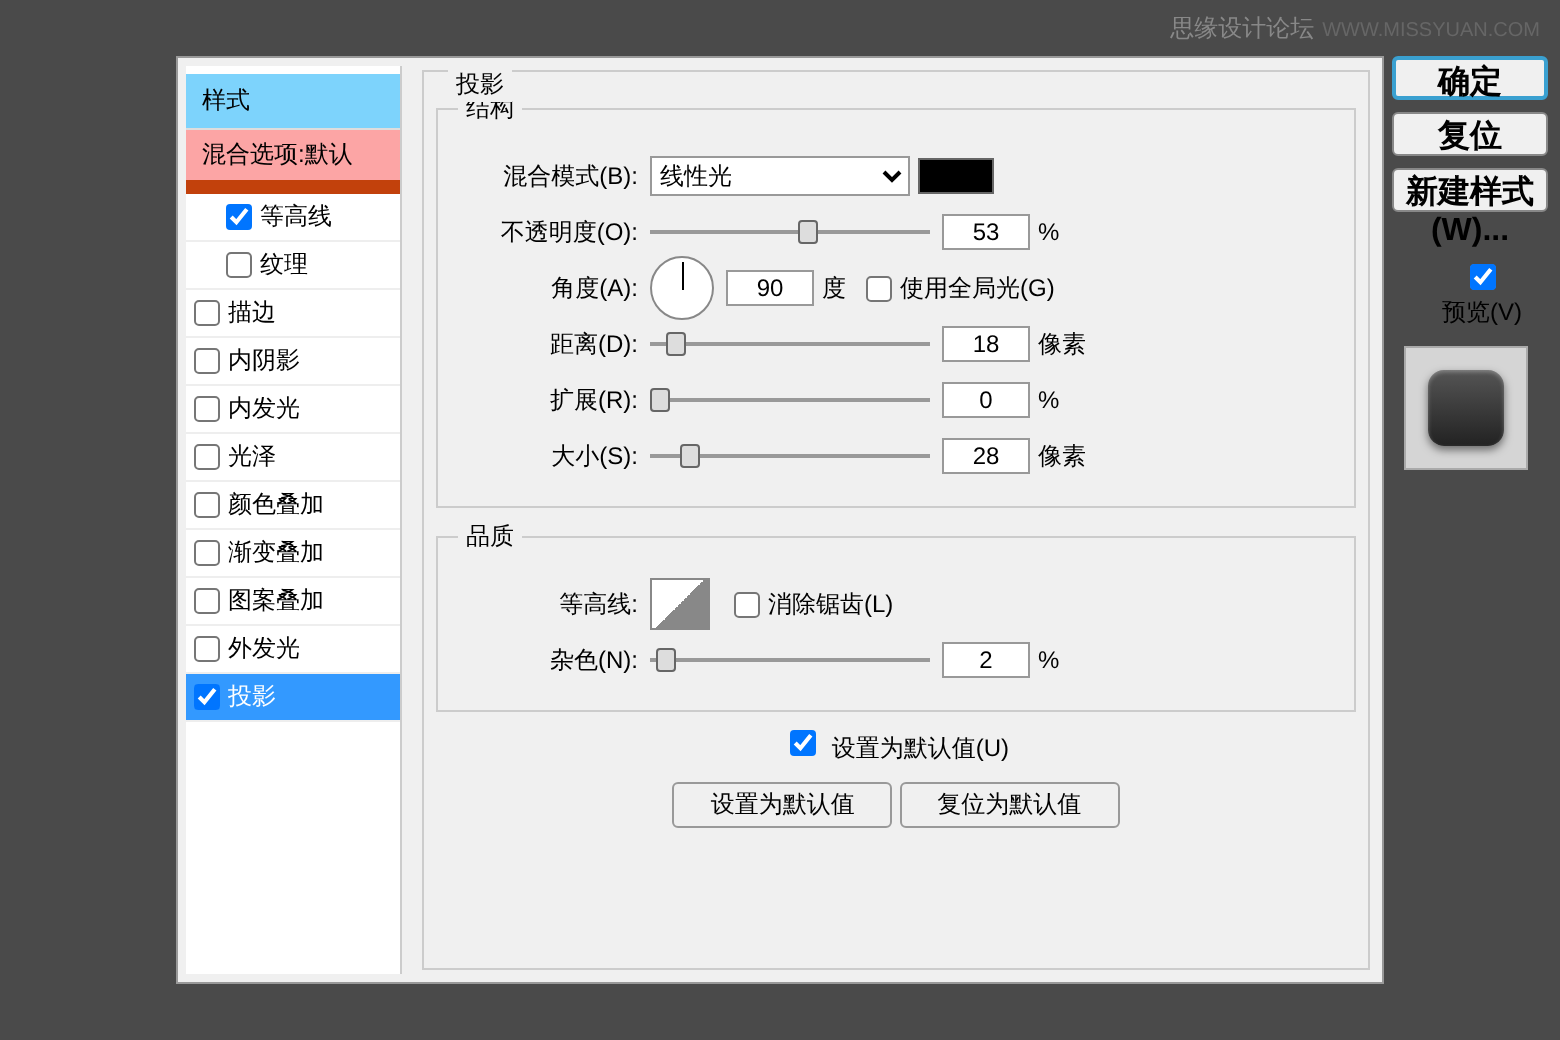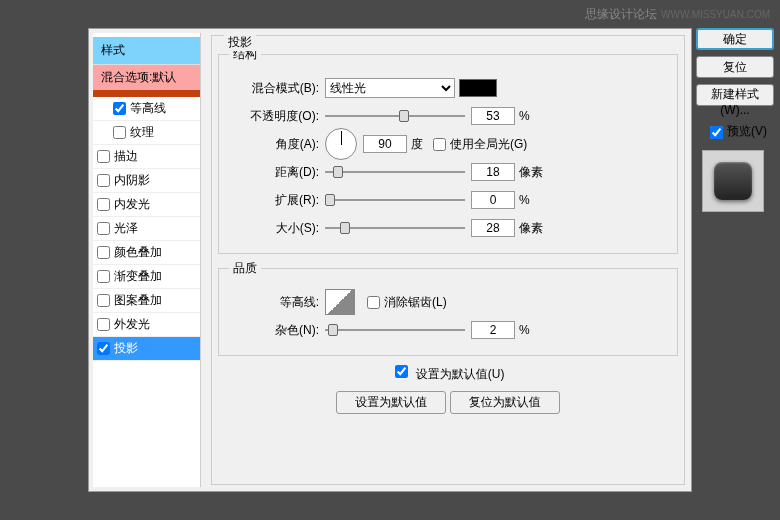"确定" .right-panel button { font-size: 12px -> 16px; font-weight: none -> bold }
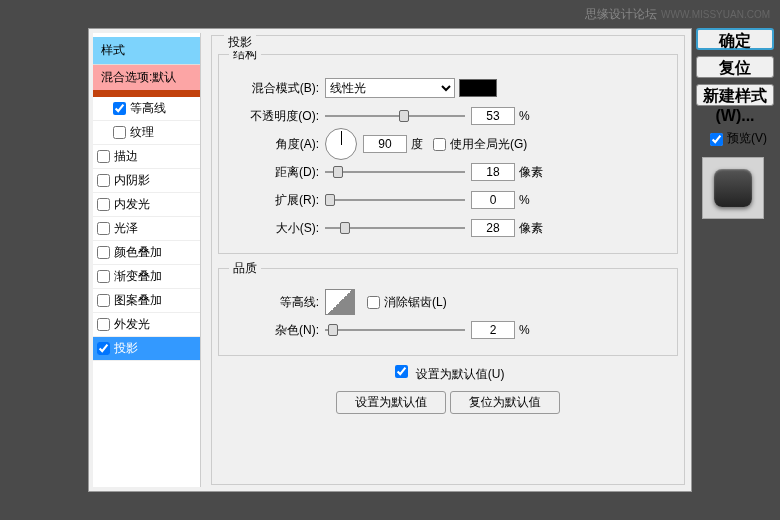"预览(V)" .preview-check { align-items: flex-start -> center; flex-direction: none -> column }
